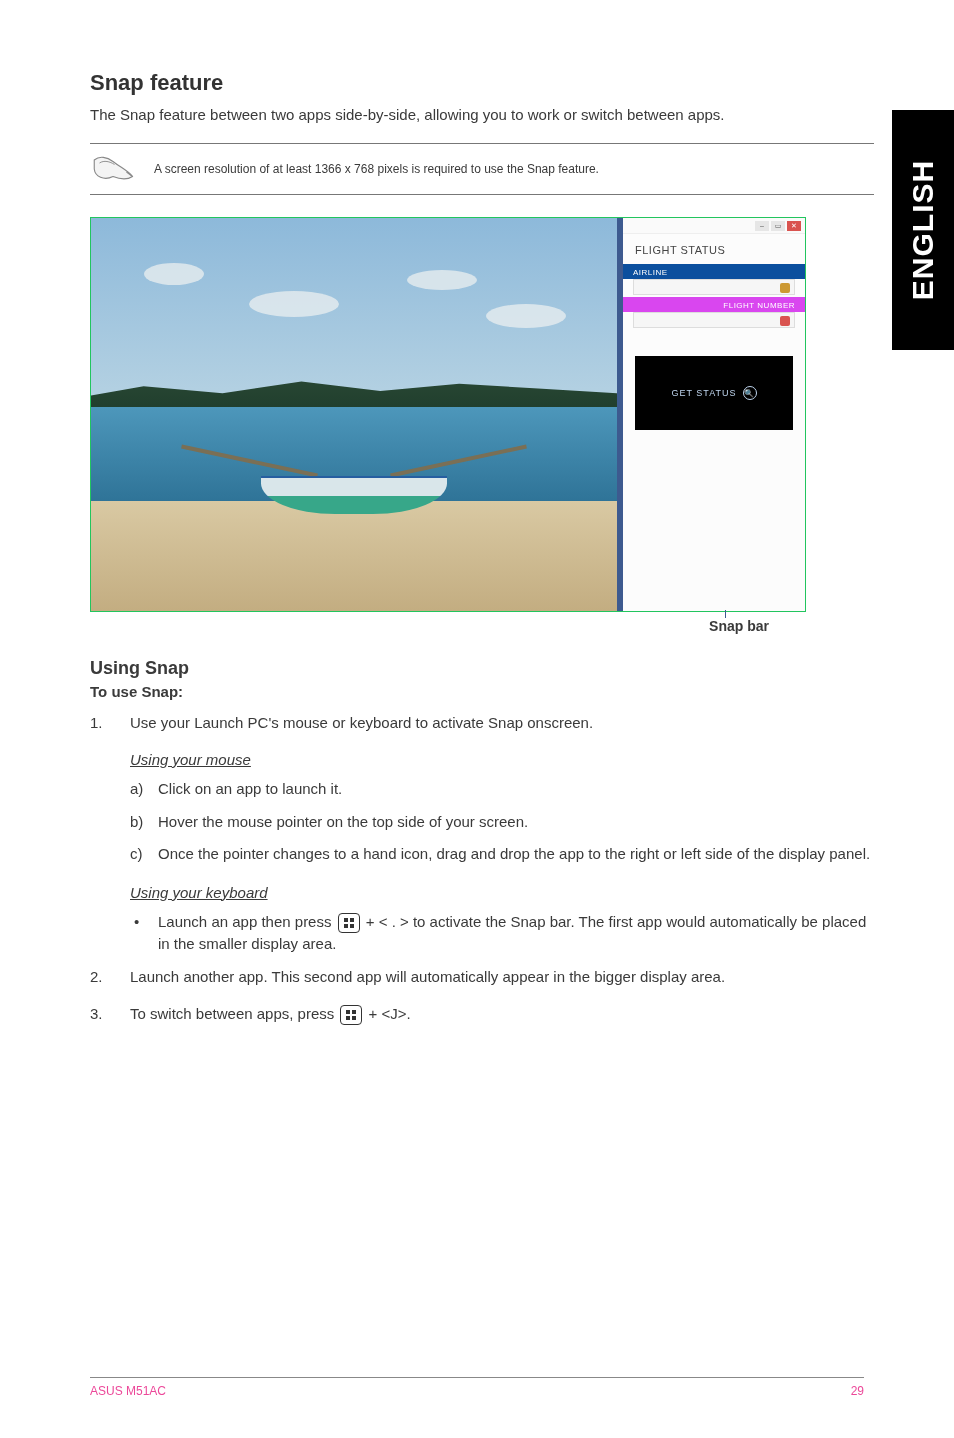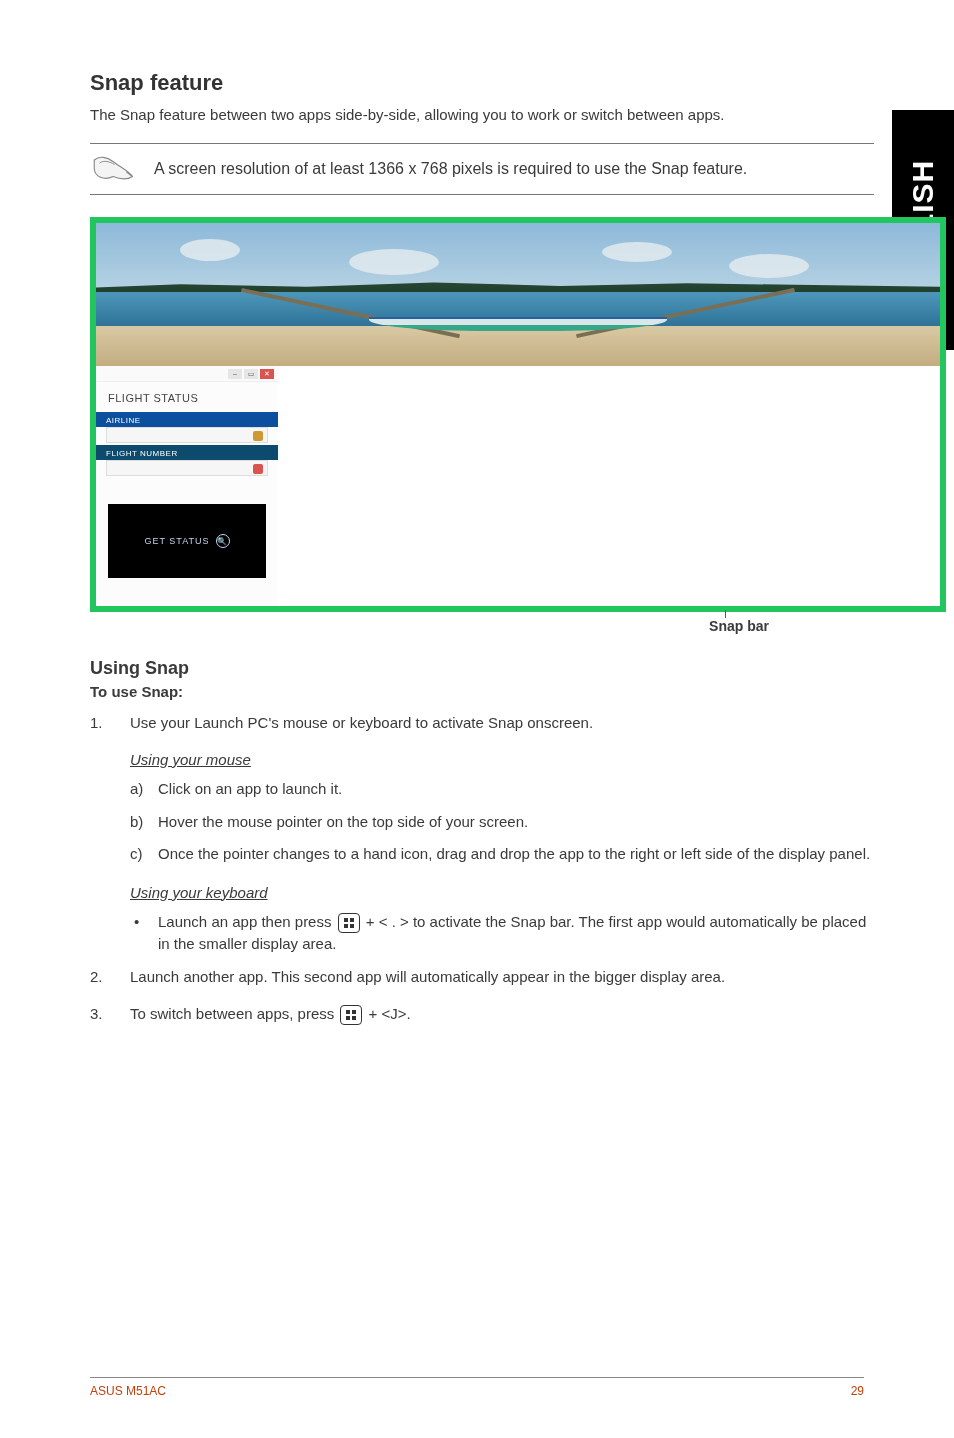"A screen resolution of at" .note-text { font-size: 16px -> 12px }
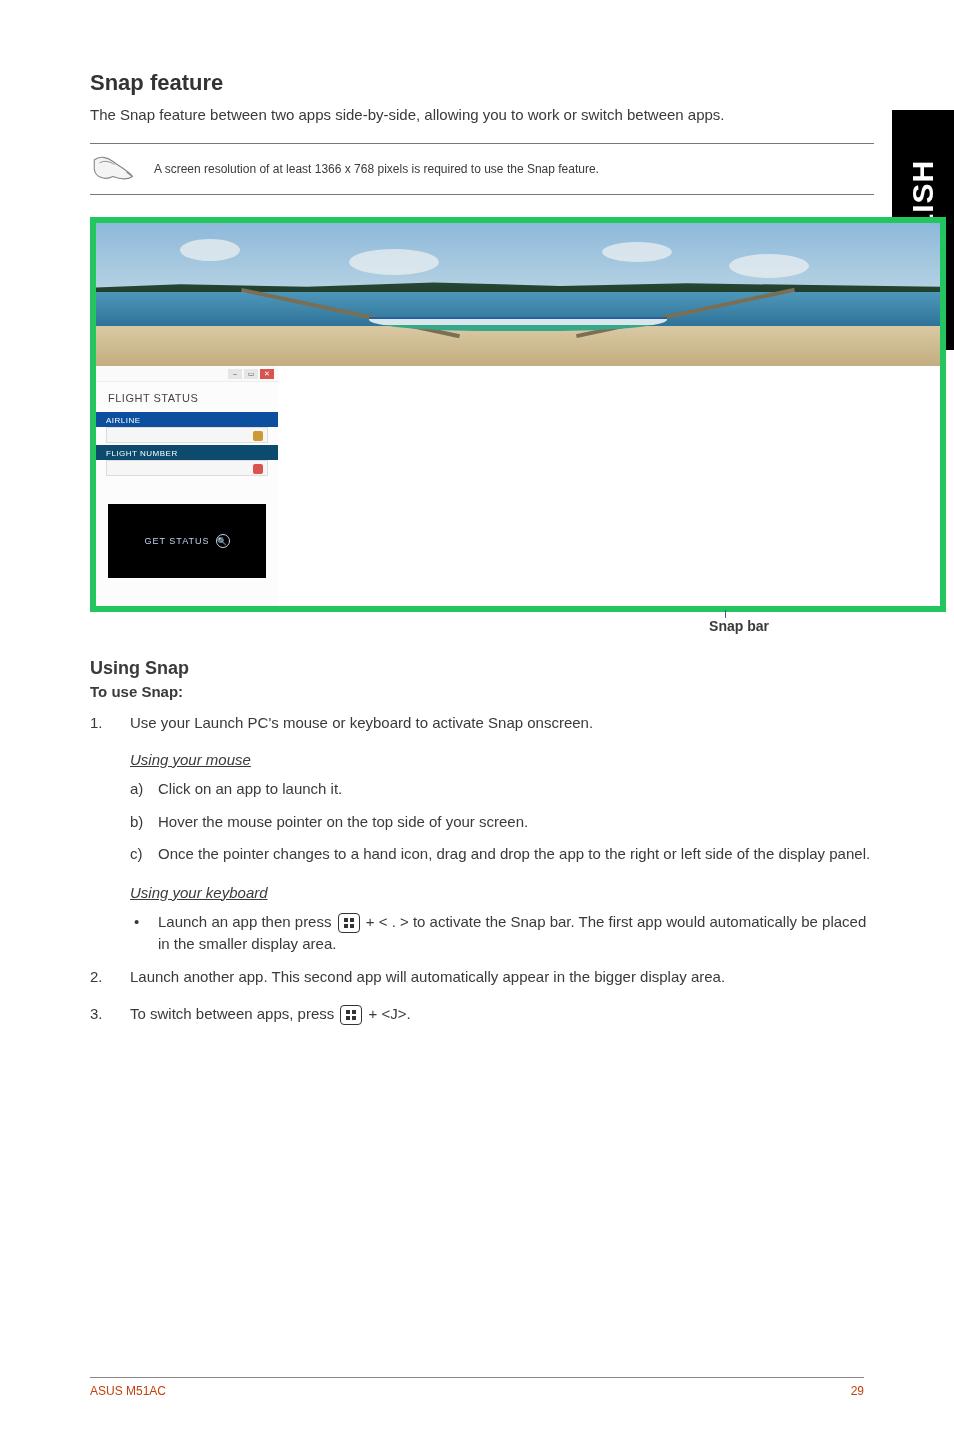"FLIGHT STATUS" .screenshot { border: 6px solid #22c55e -> 1px solid #22c55e; flex-direction: column -> none; width: 856px -> 716px }
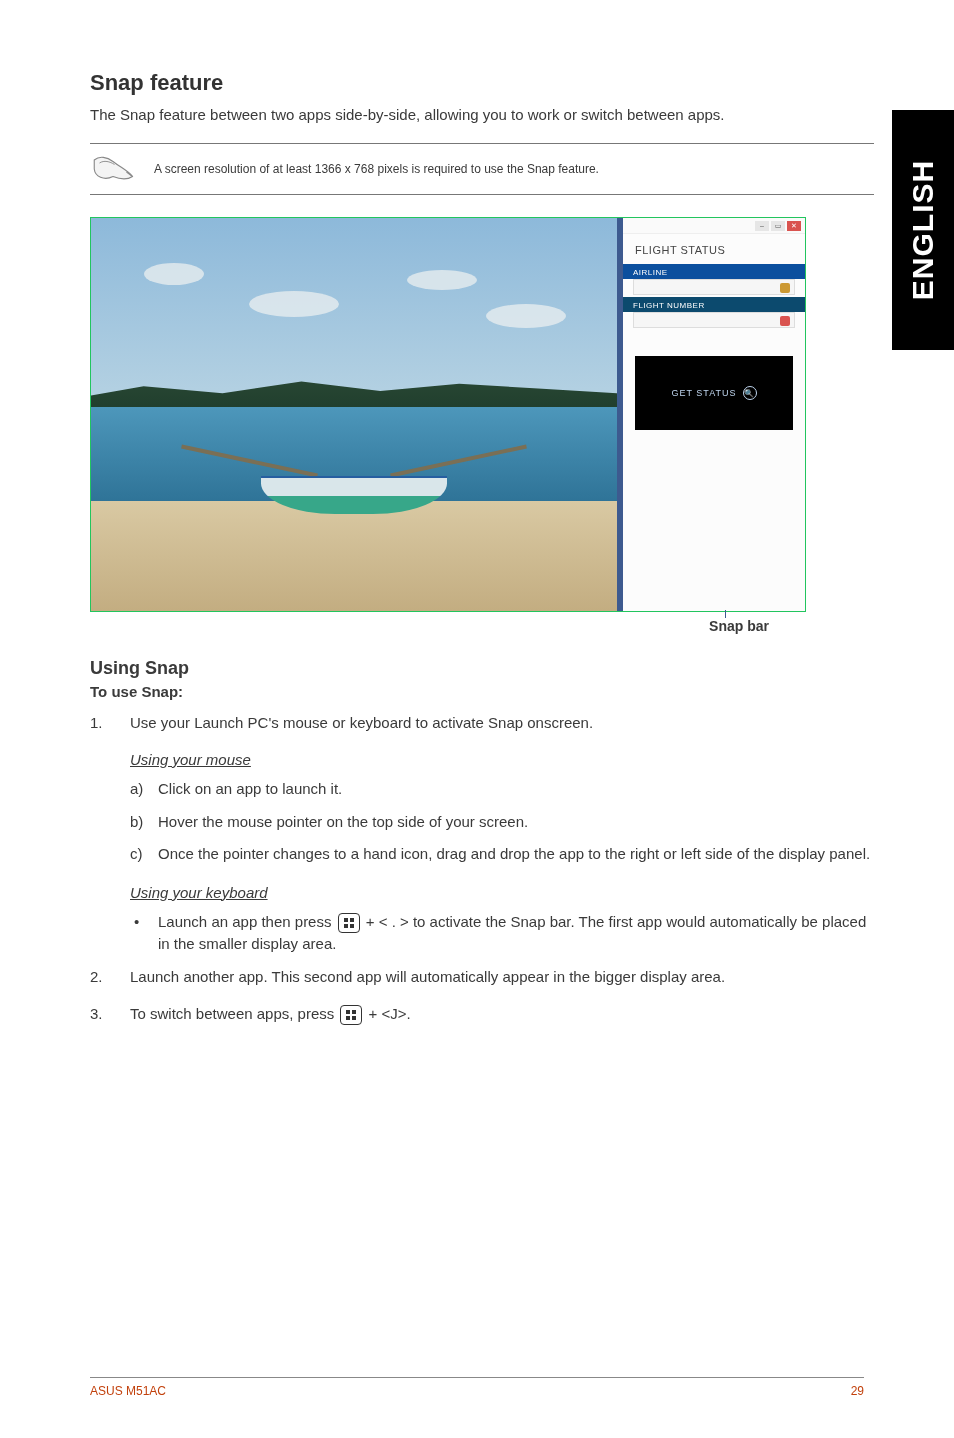"FLIGHT NUMBER" .app-field-label.second { background: #0c4a6e -> #d946ef; text-align: none -> right }
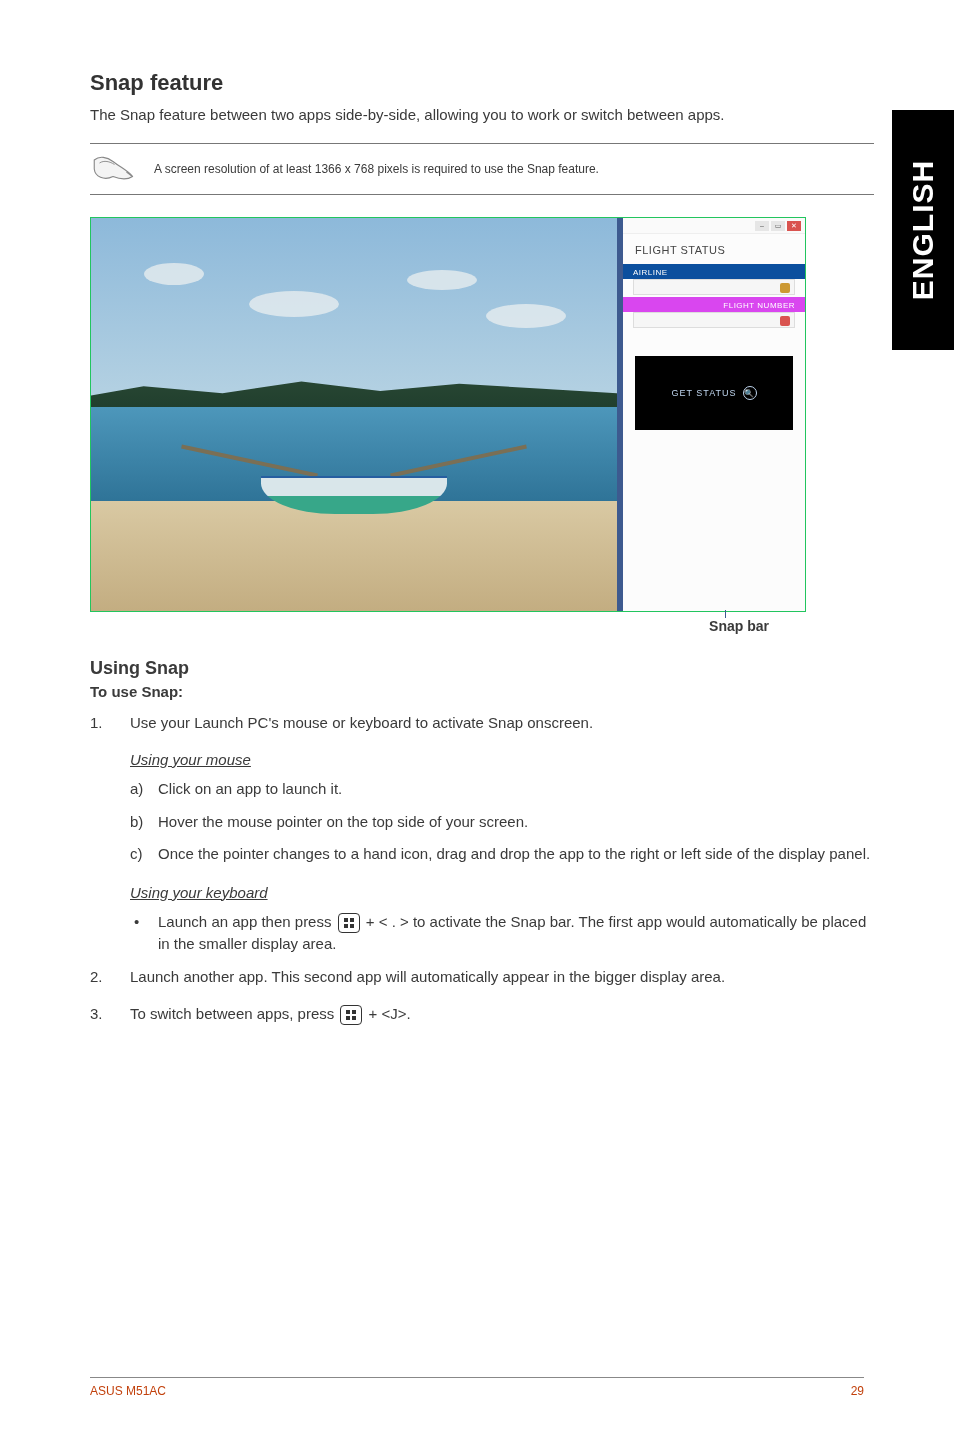"ASUS M51AC" .footer { color: #c2410c -> #ec4899 }
